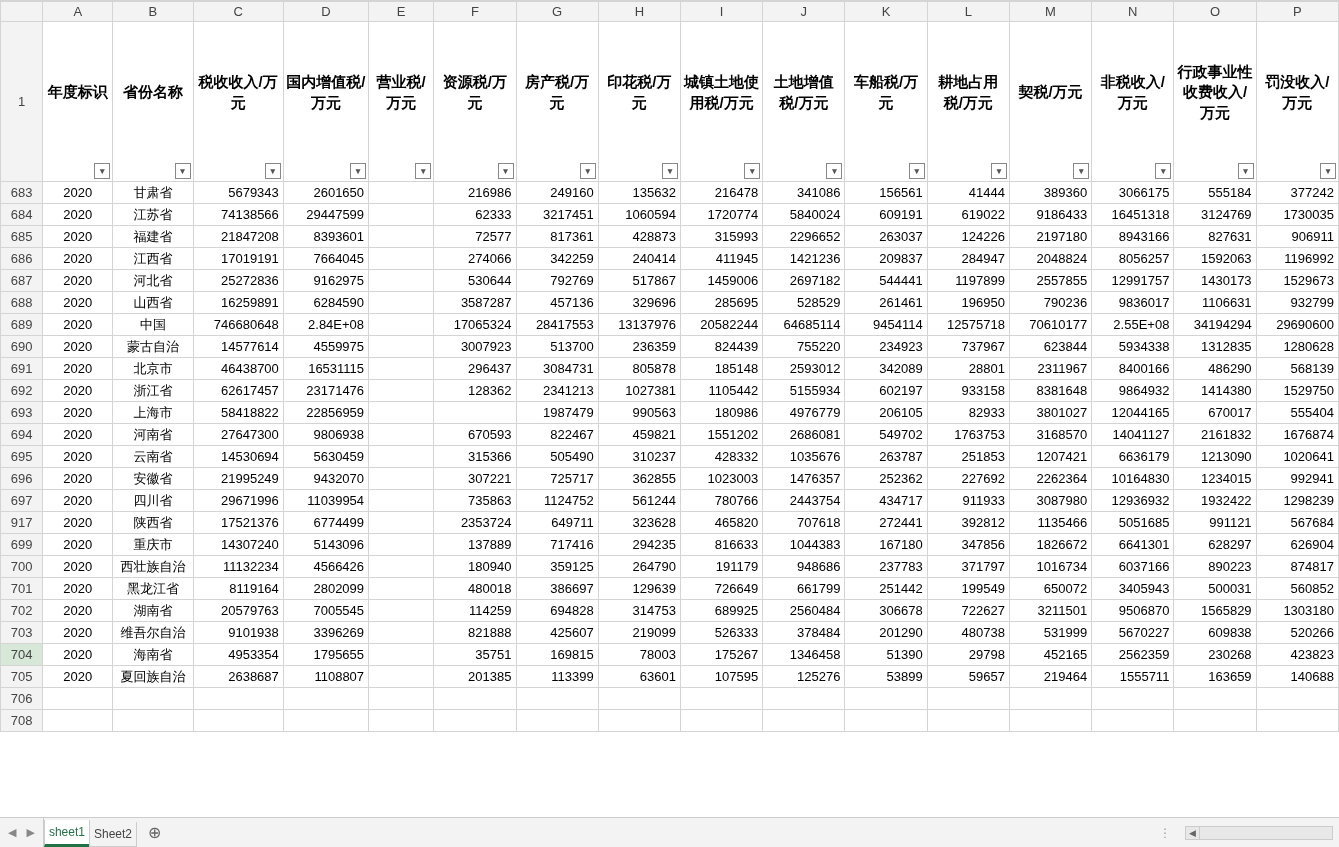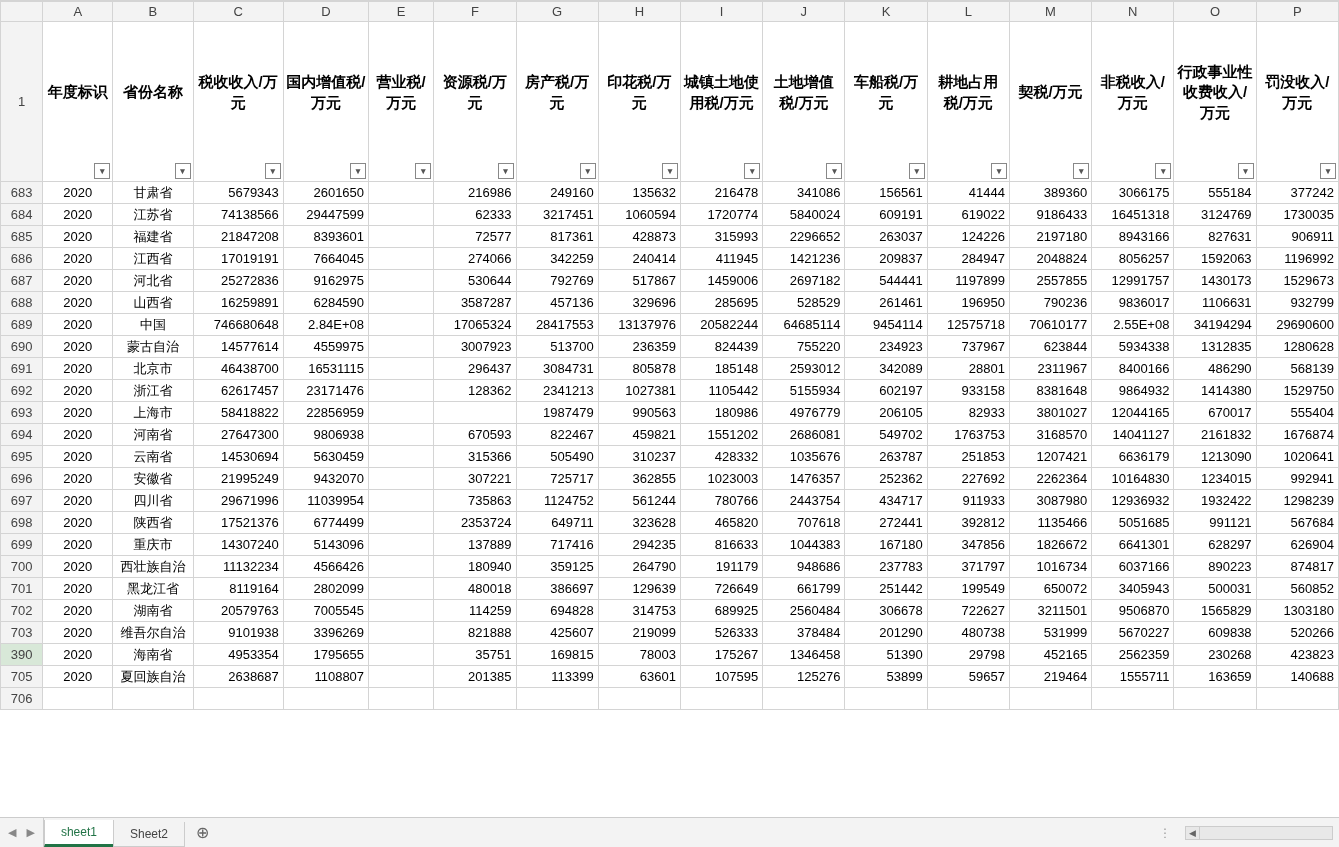"698" td.row-head { text: 698 -> 917 }
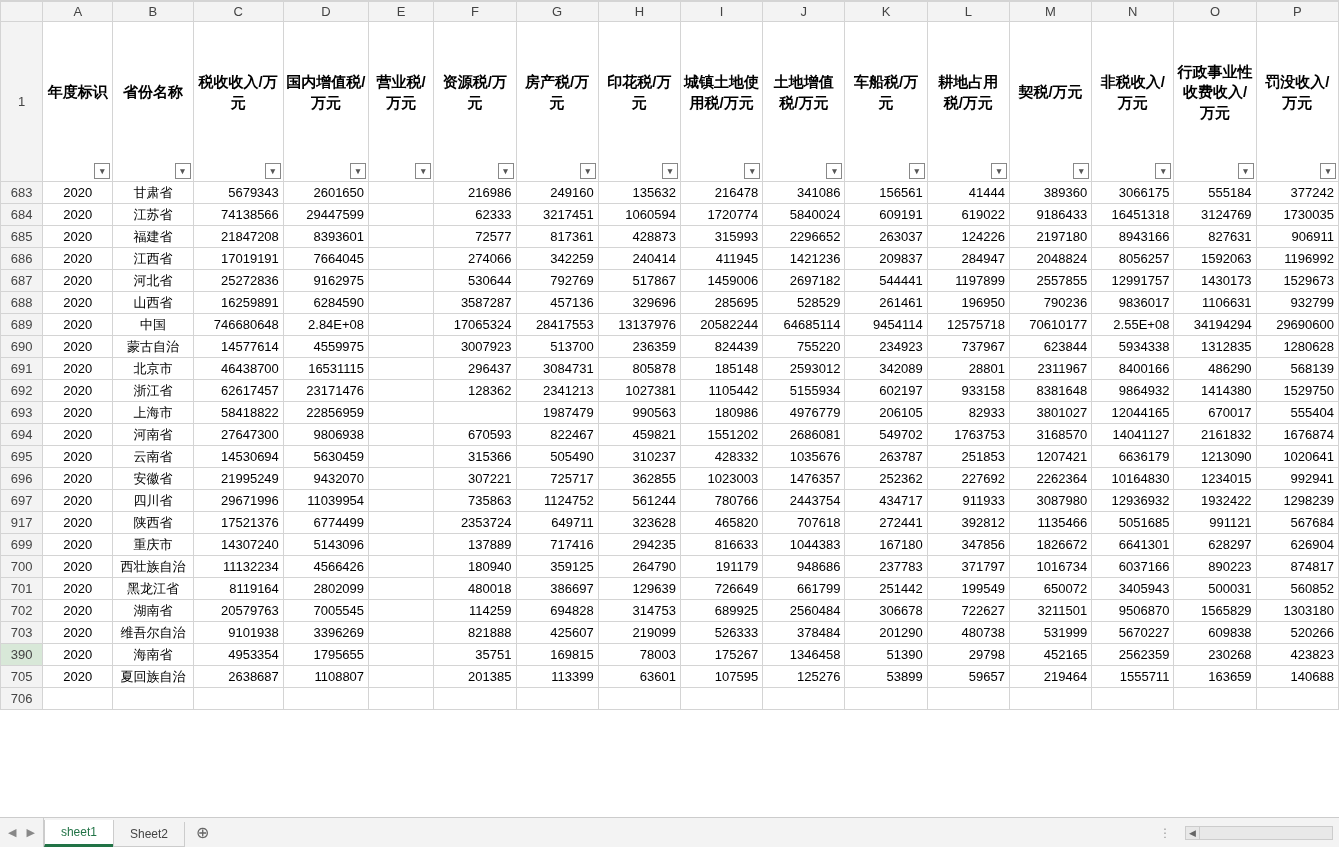"390" td.row-head { text: 390 -> 704 }
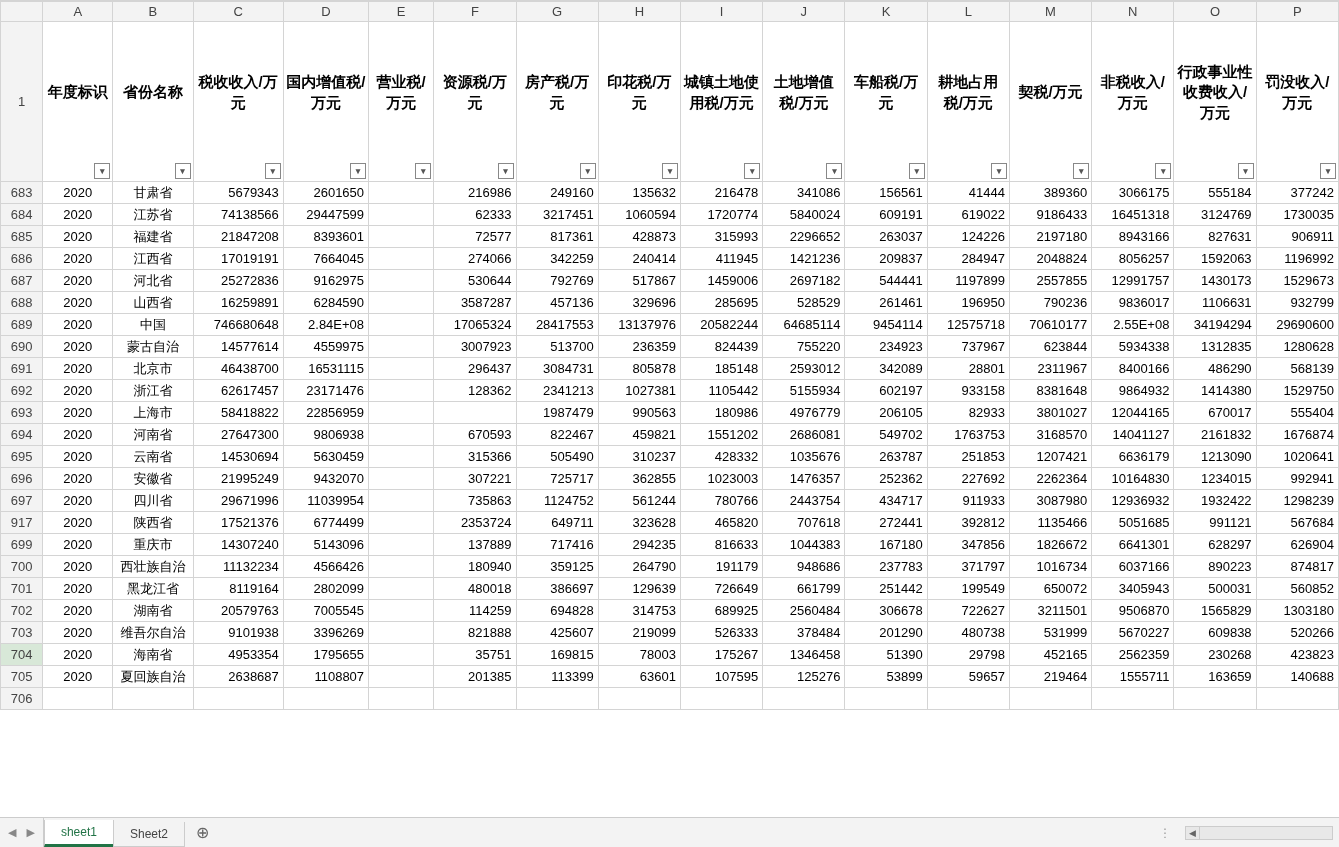"708" tr { html: none -> <tr> <td>708</td> <td></td> <td></td> <td></td> <td></td> <td></td> <td></td> <td></td> <td></td> <td></td> <td></td> <td></td> <td></td> <td></td> <td></td> <td></td> <td></td> </tr> }
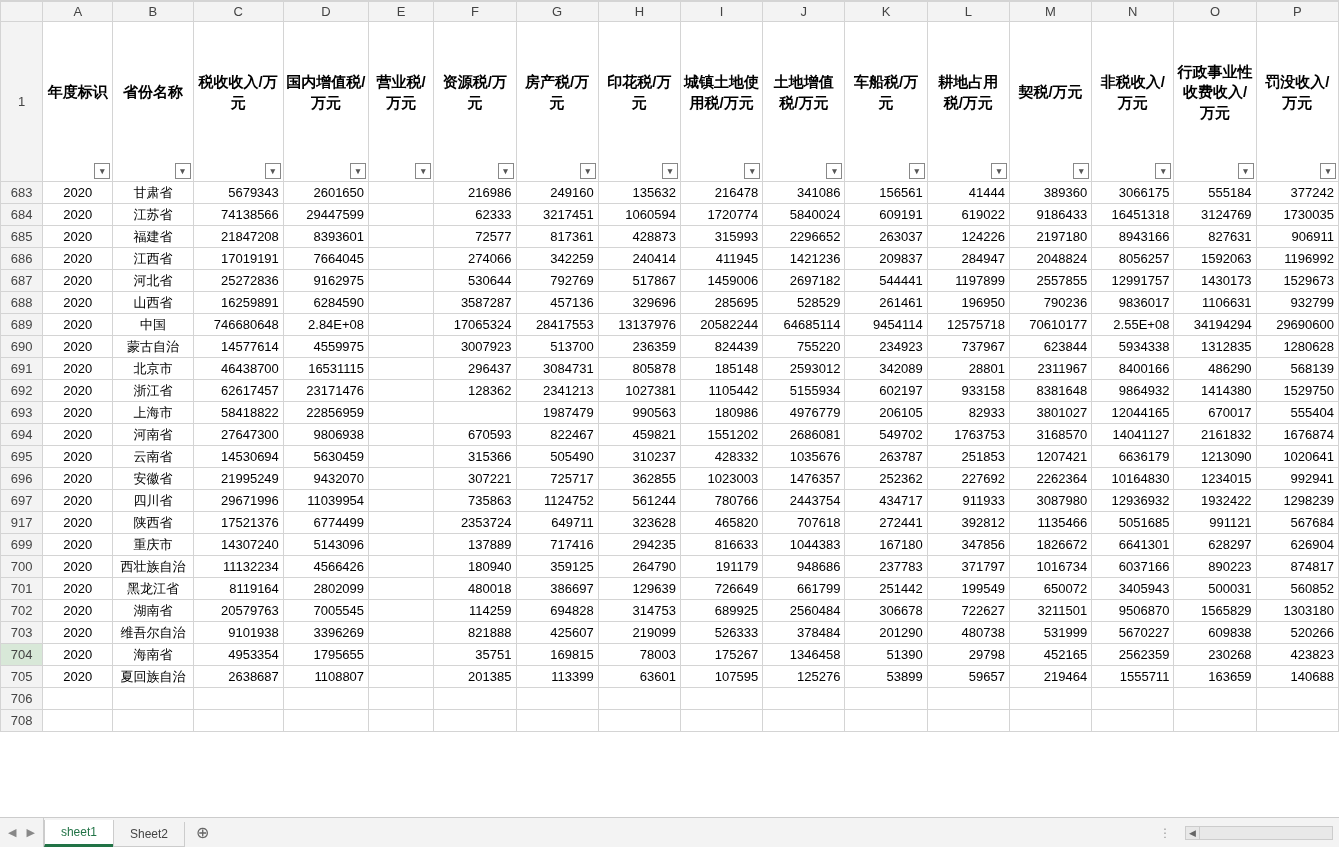"sheet1" .tab { padding: 5px 16px -> 5px 4px }
